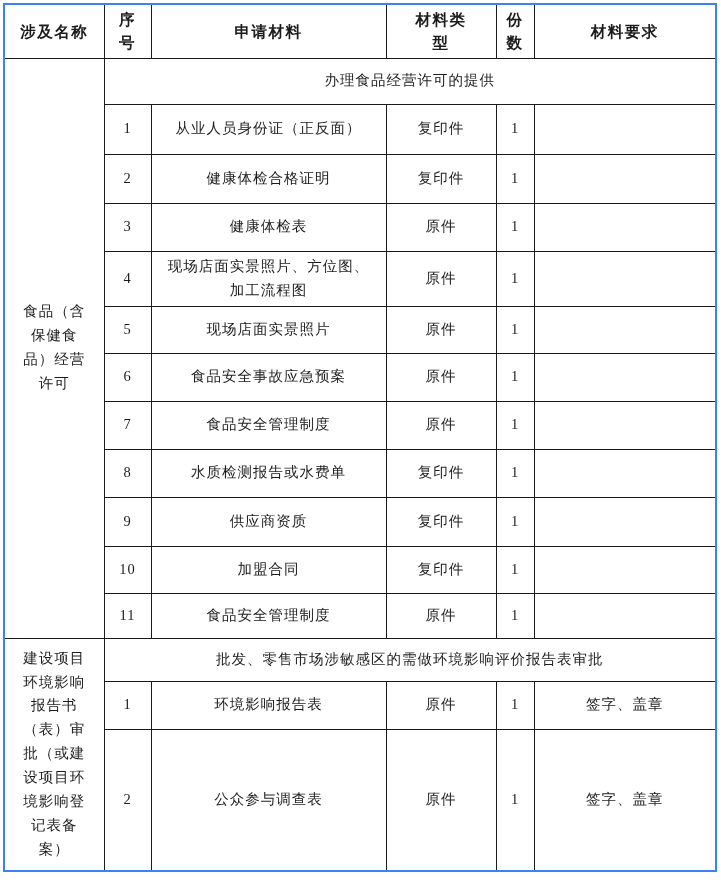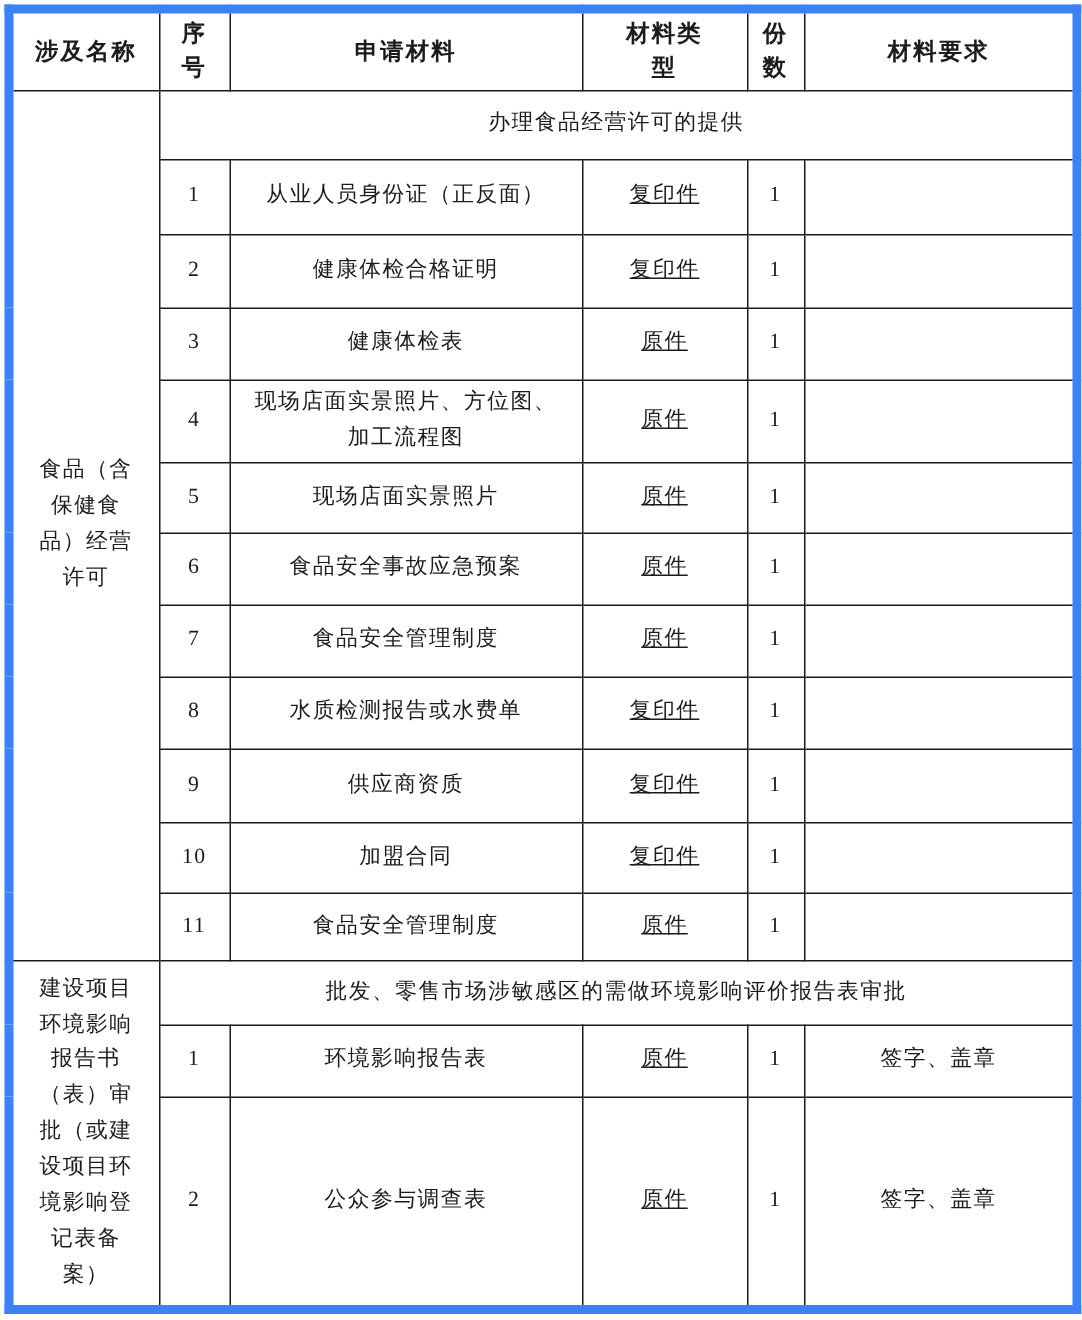"涉及名称" table.materials { border: 6px solid #3b82f6 -> 2px solid #3b82f6 }
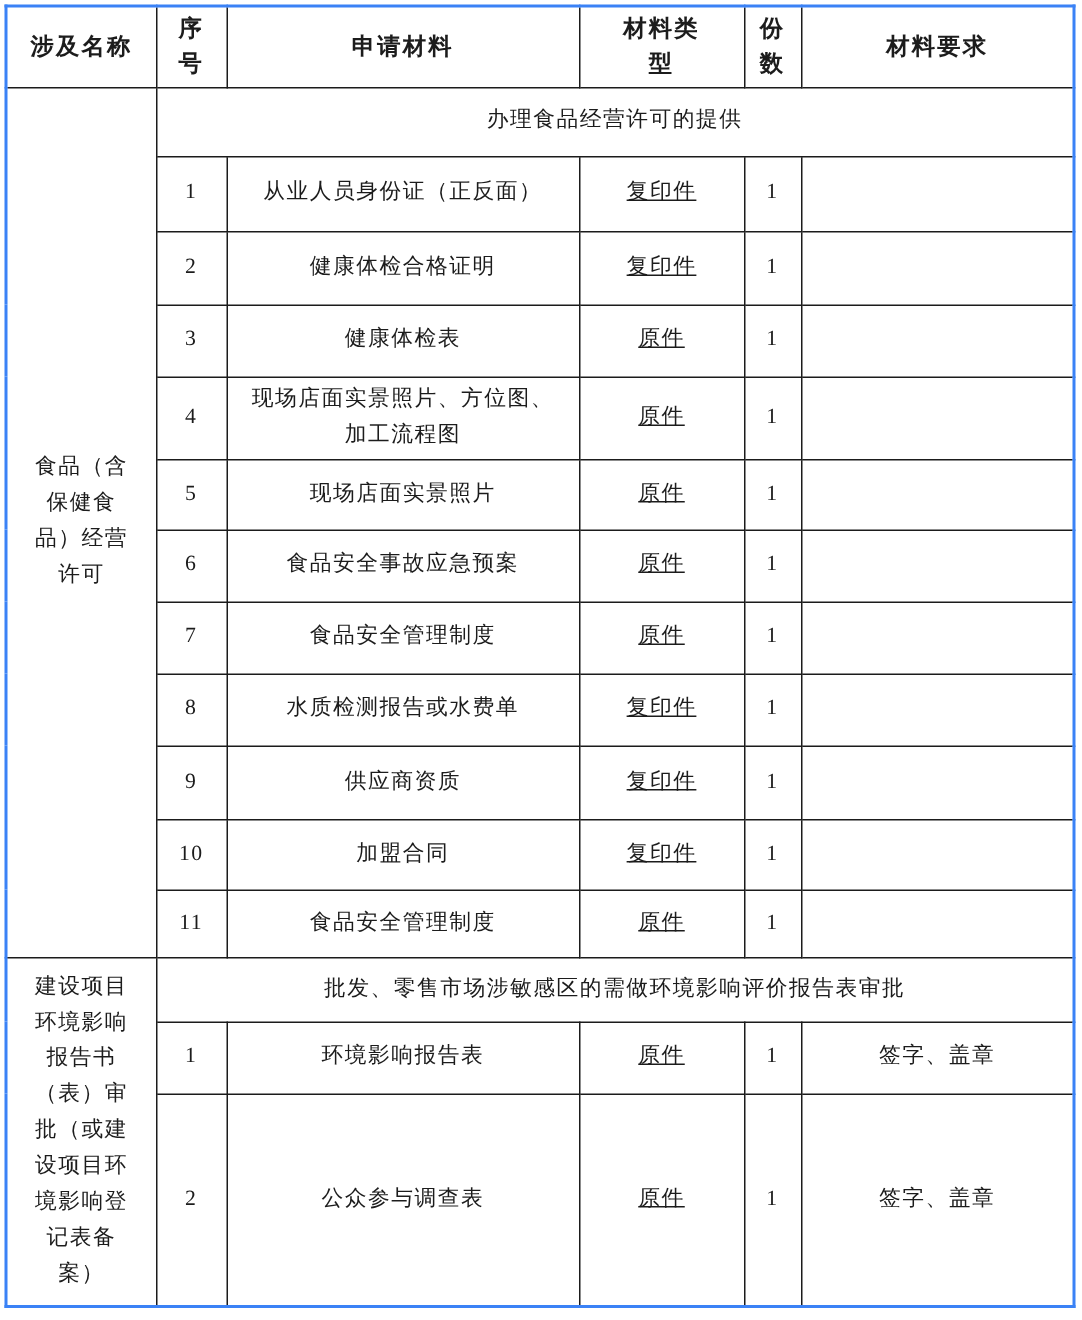"复印件" td.c-type { text-decoration: underline -> none }
